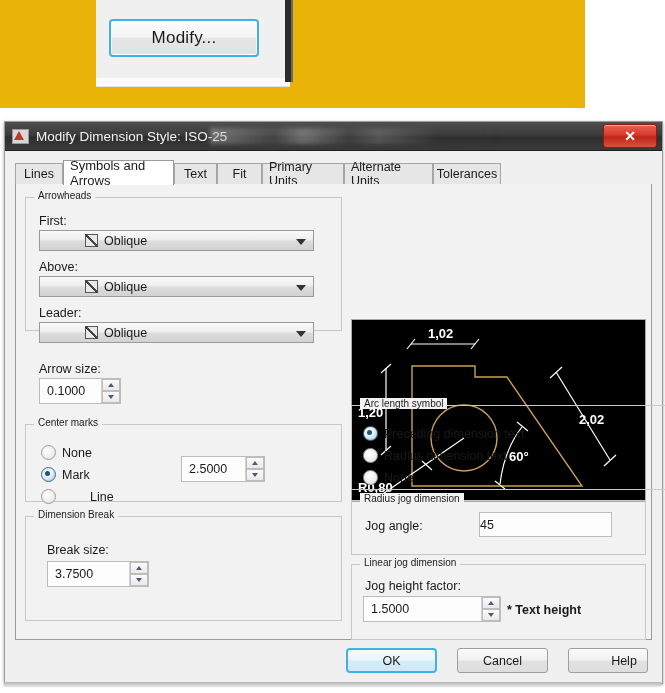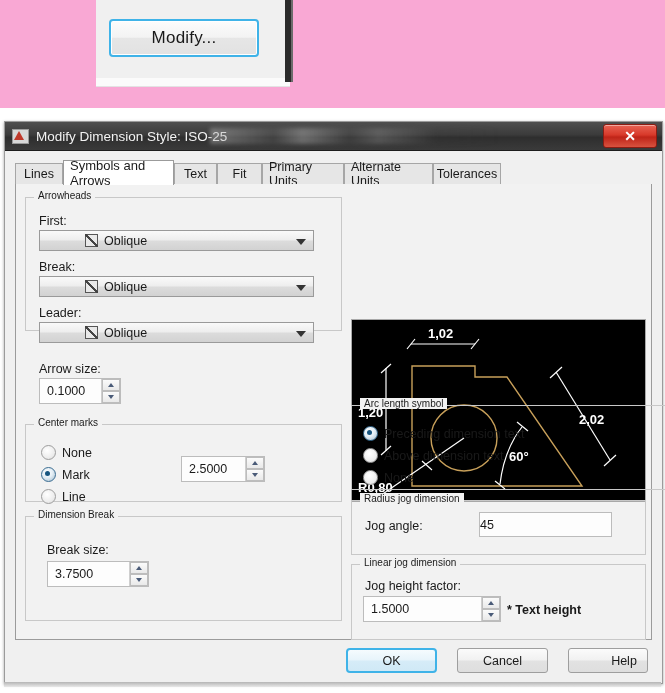"Modify..." #top-fragment { background: #f9a8d4 -> #eab308; width: 665px -> 585px }
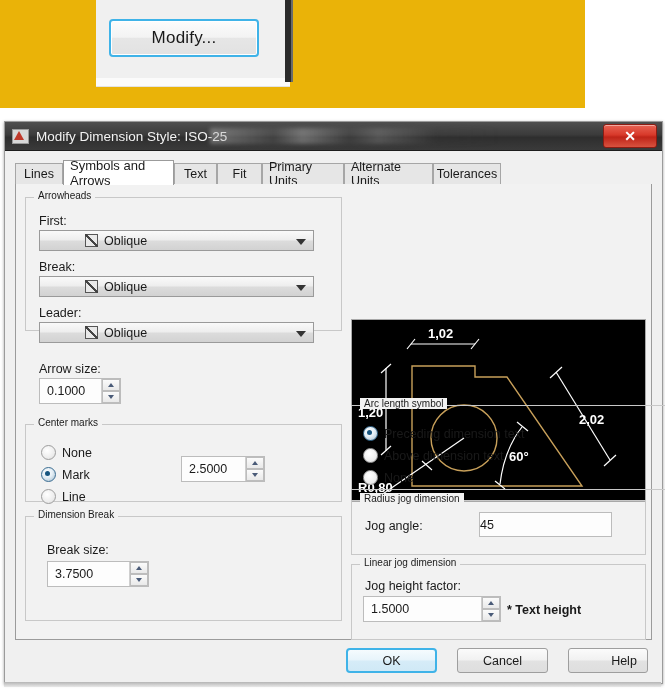"Break:" div.fieldlabel { text: Break -> Above }
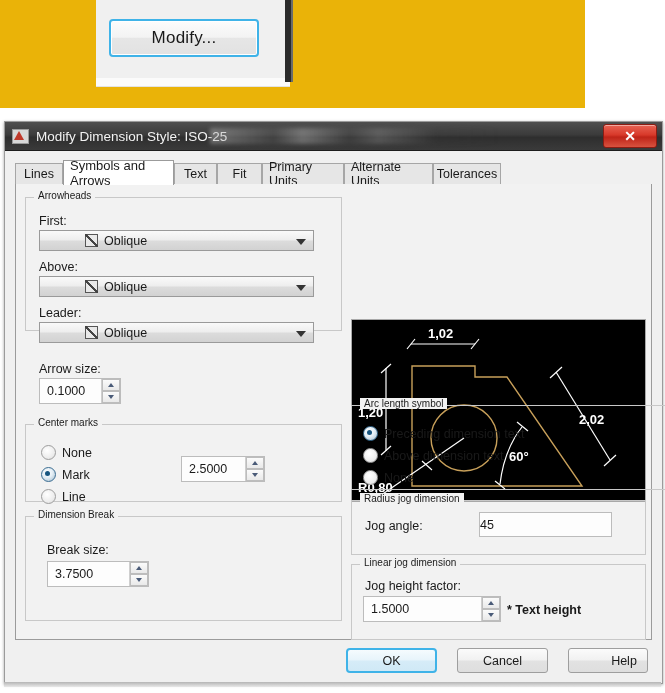"Above dimension text" span { text: Above -> Radius }
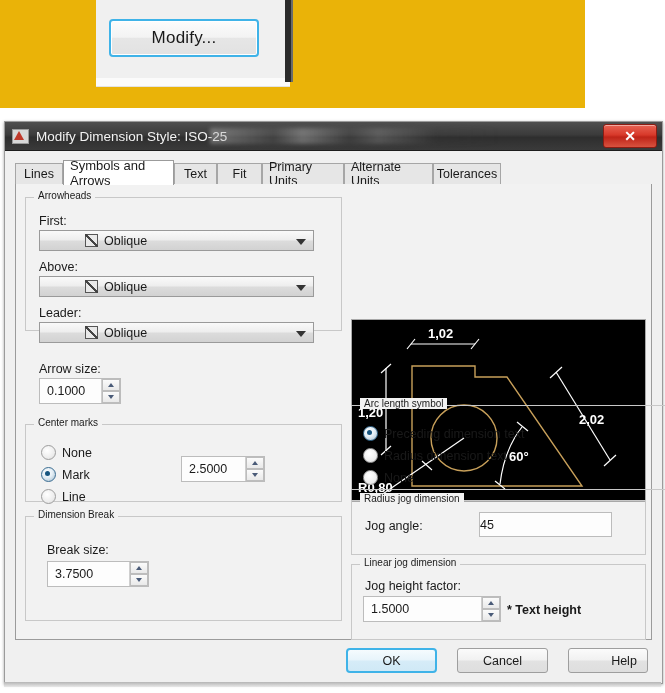"Line" div.radio { gap: none -> 28px }
